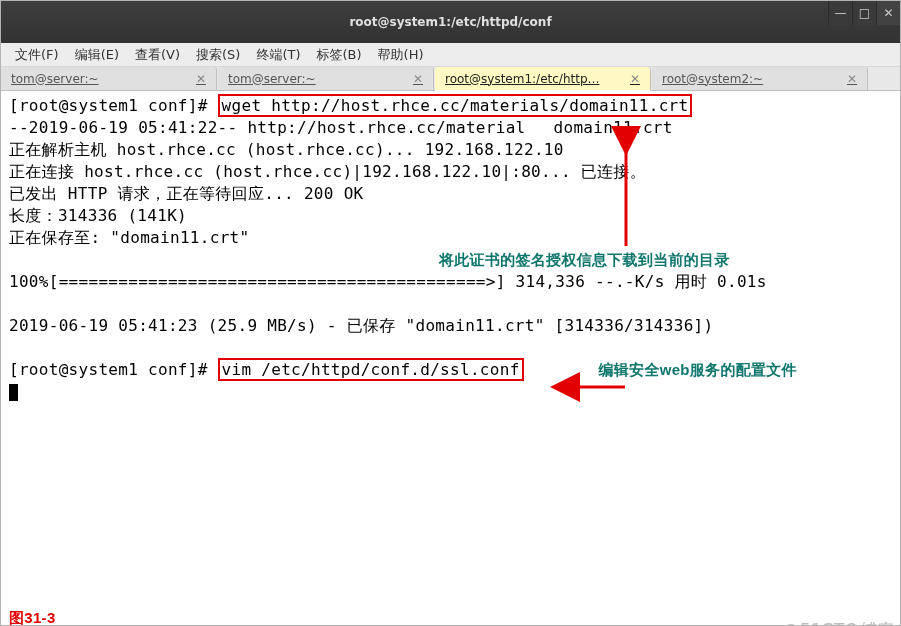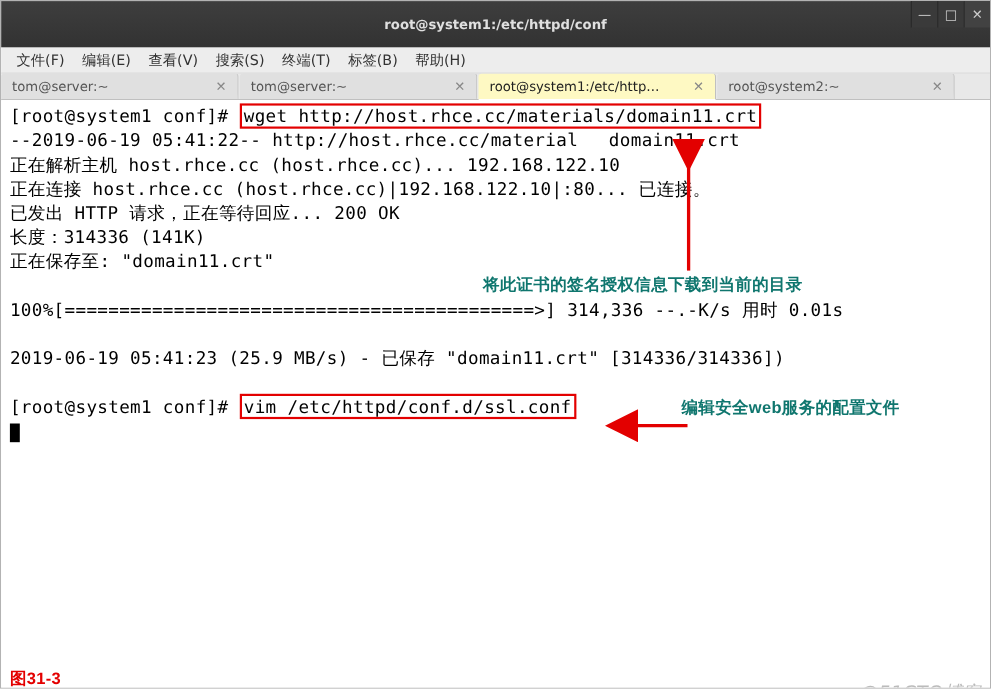"tom@server:~" .tab { text-decoration: none -> underline }
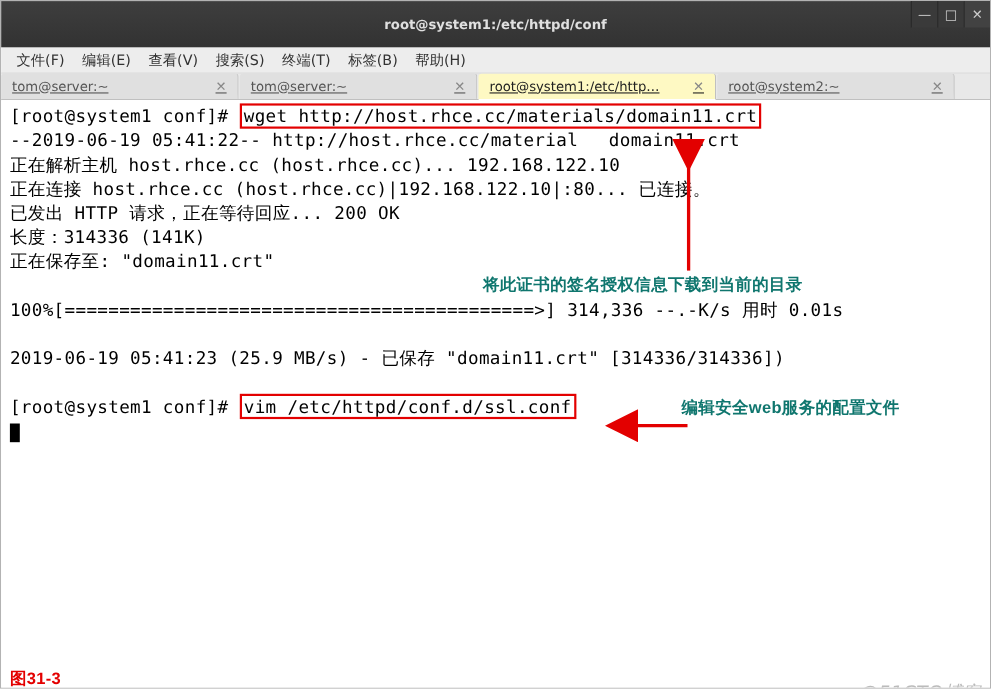"编辑安全web服务的配置文件" span.annotation { margin-left: 86px -> 65px }
